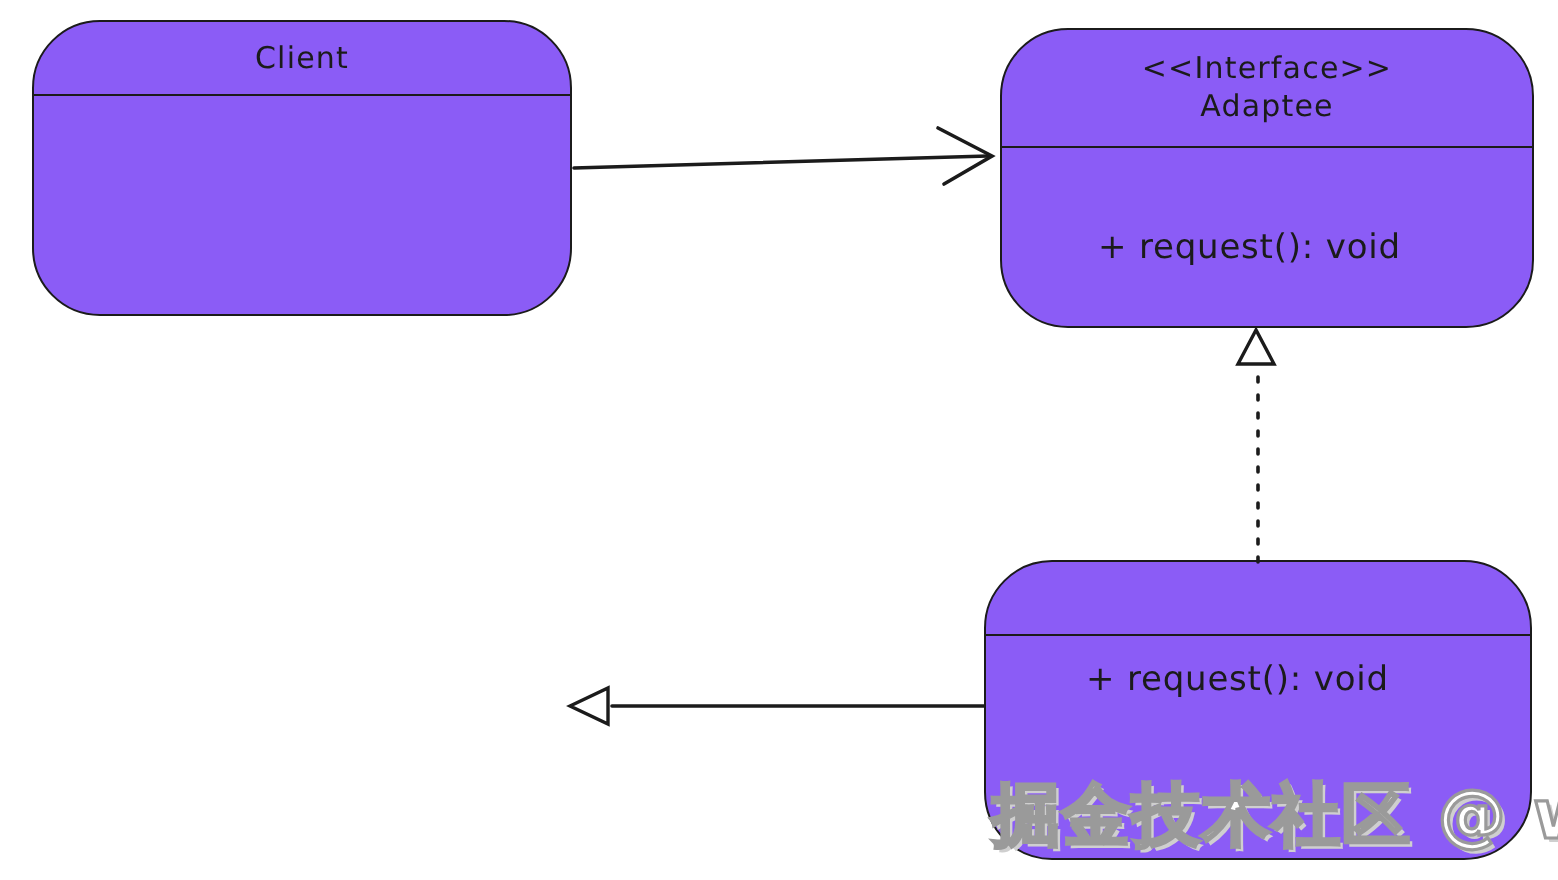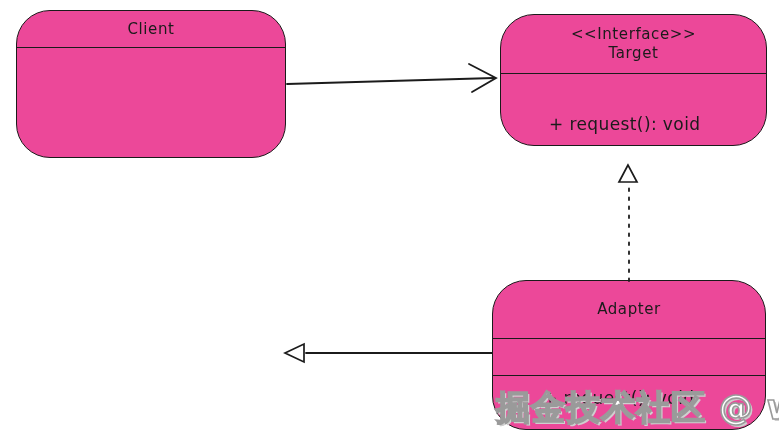"Client" .uml-box { background: #ec4899 -> #8b5cf6 }
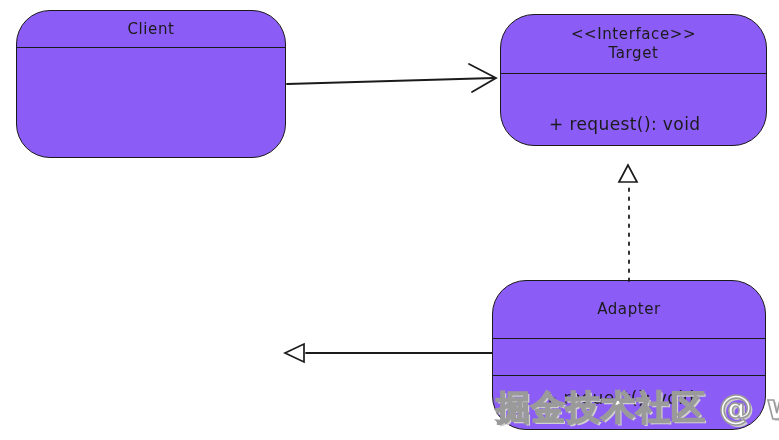"<<Interface>>" #box-target { height: 132px -> 150px }
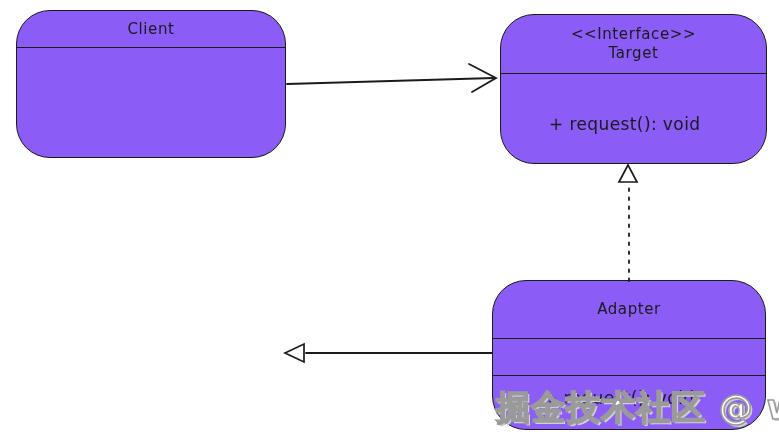"Target" span { text: Target -> Adaptee }
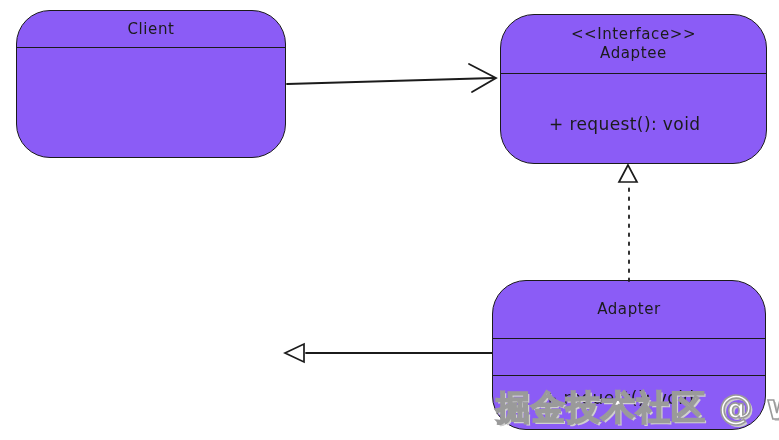"Adapter" div.comp { html: <div> <span>Adapter</span> </div> -> none }
